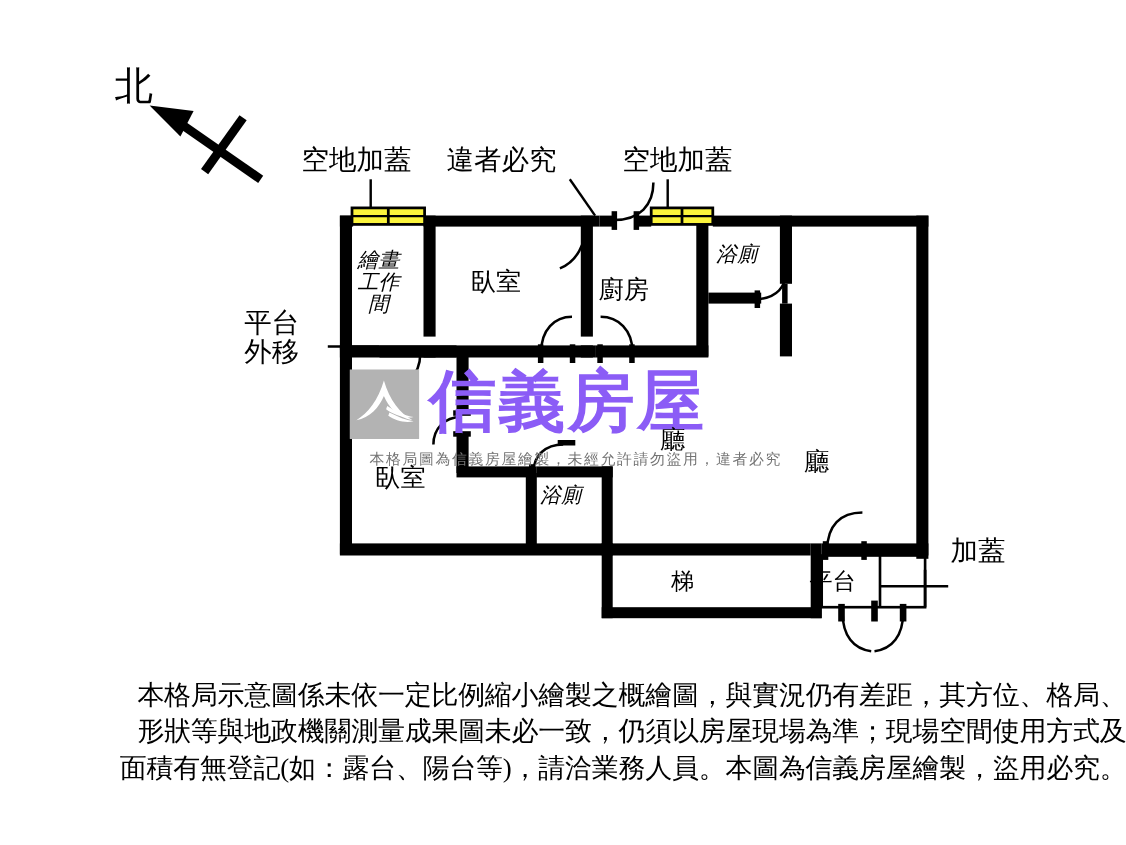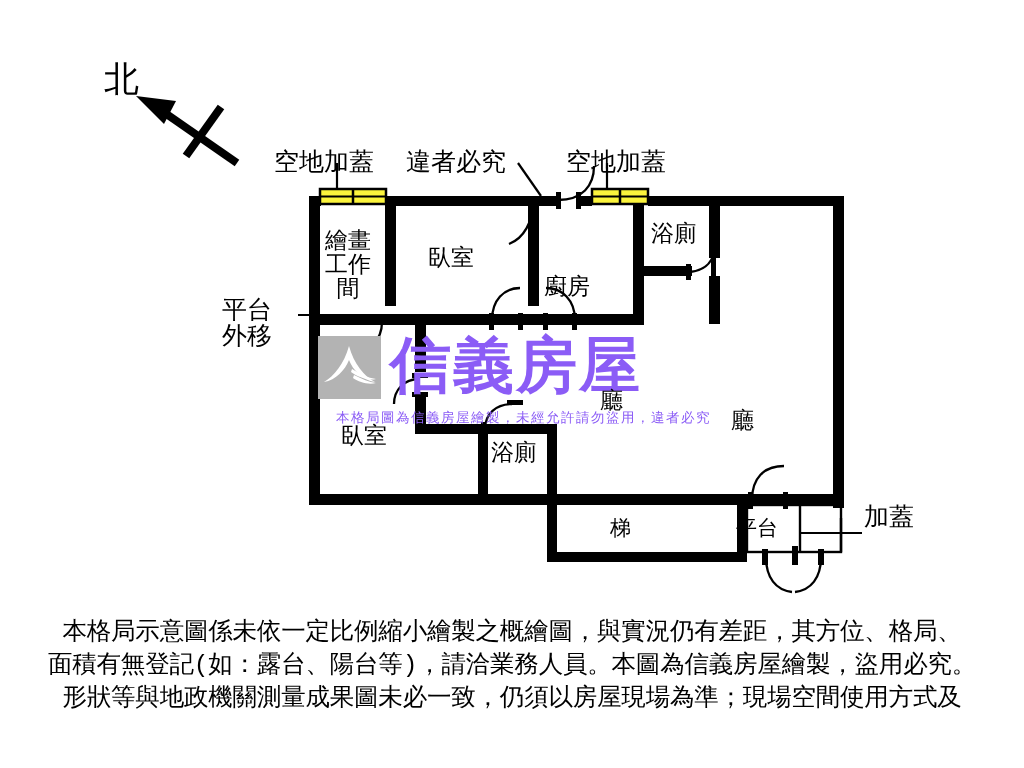"空地加蓋" .callout { margin-top: 16px -> none }
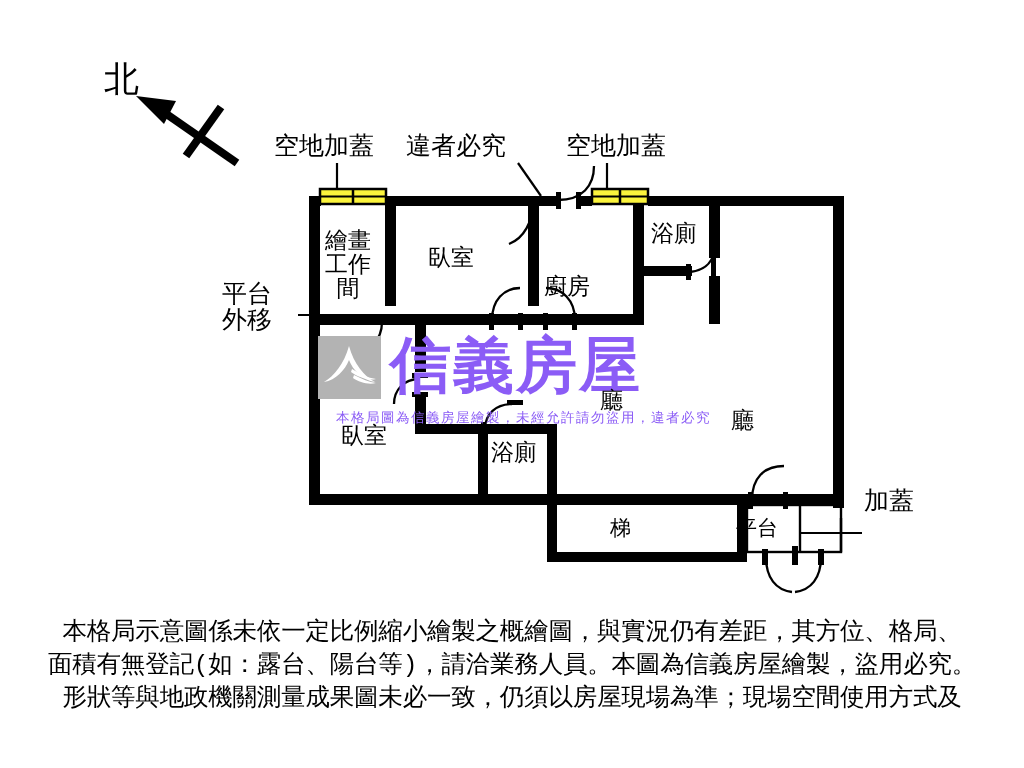"繪畫" .room-label-xs { font-size: 23px -> 19px; font-style: none -> italic }
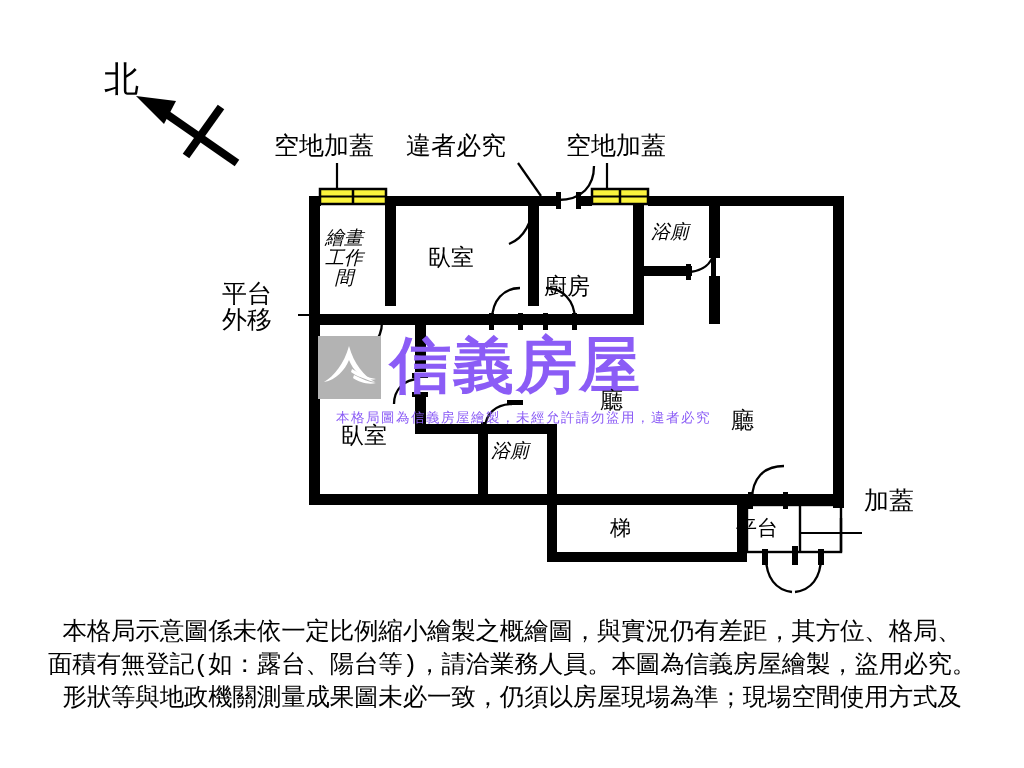"廚房" div.lbl { margin-top: 22px -> none }
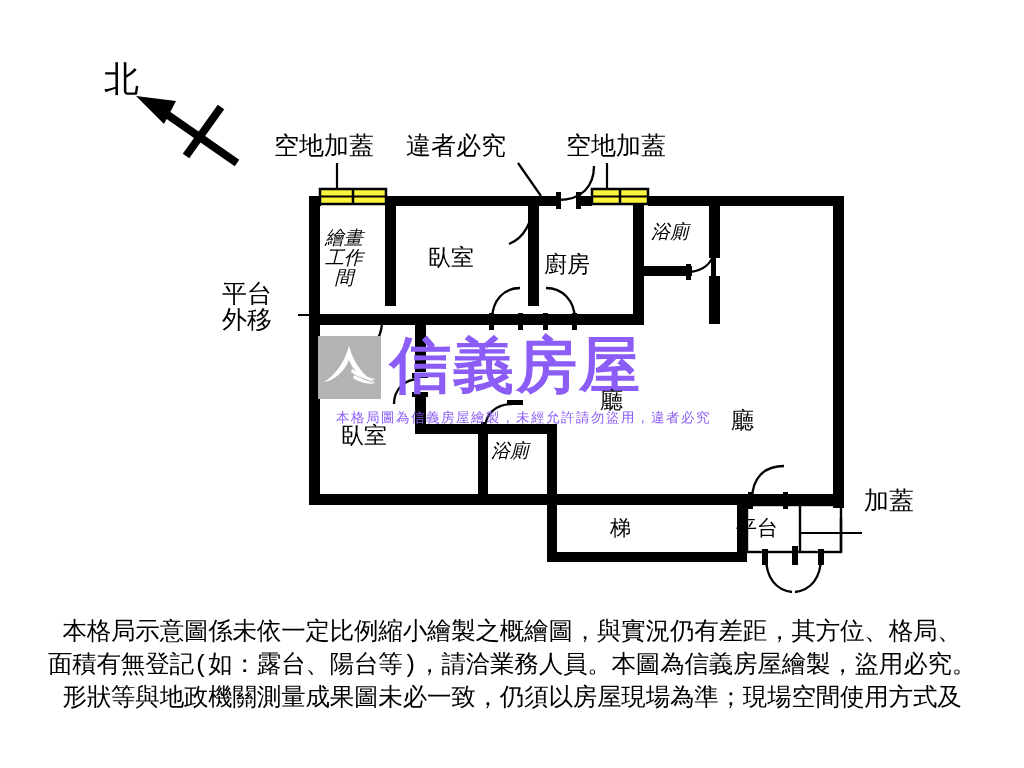"本格局圖為信義房屋繪製，未經允許請勿盜用，違者必究" #wm-sub { color: #8b5cf6 -> #737373 }
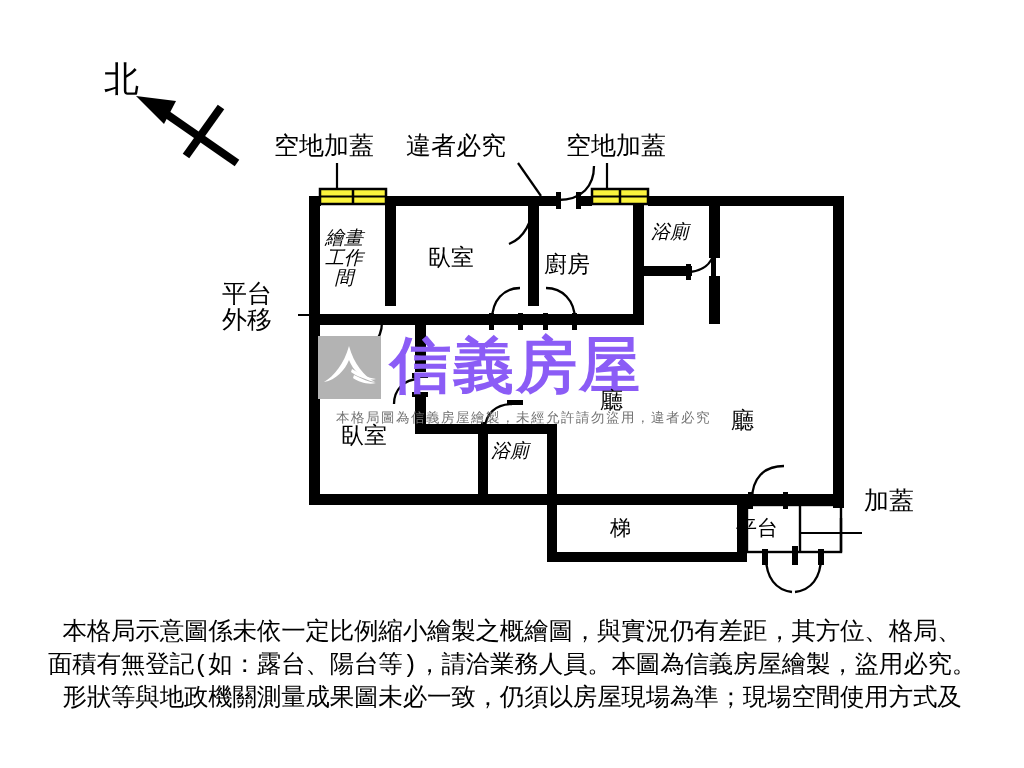"本格局示意圖係未依一定比例縮小繪製之概繪圖，與實況仍有差距，其方位、格局、" #disclaimer { font-family: Liberation Mono, monospace -> Liberation Serif, serif; text-align: center -> right }
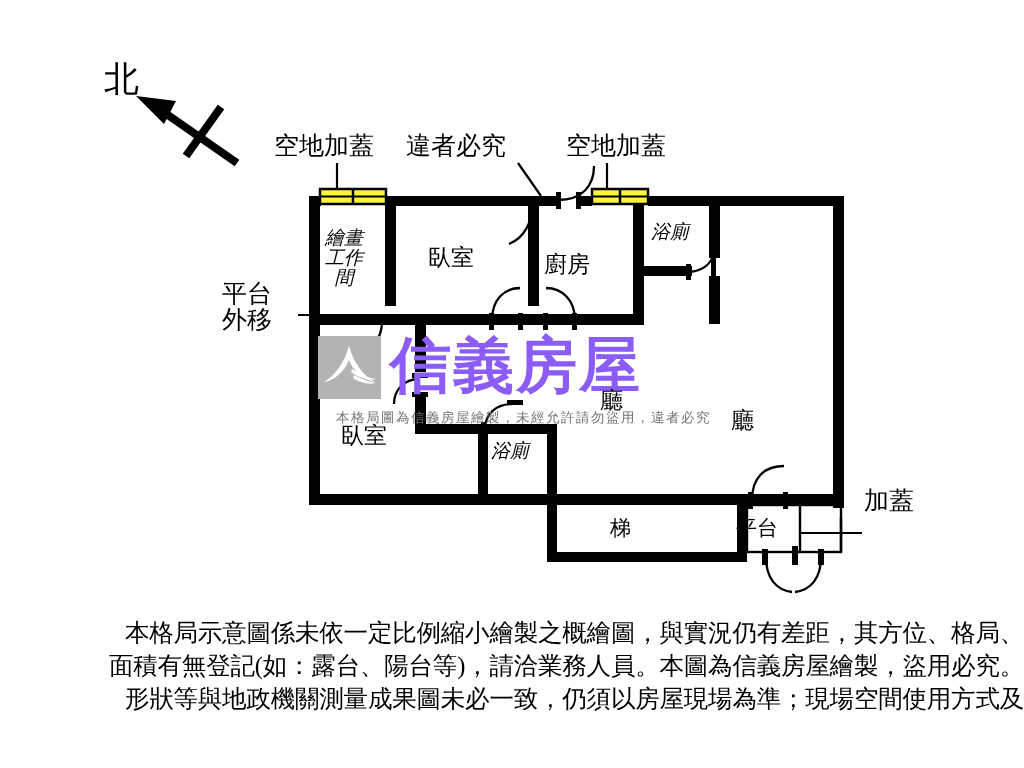"面積有無登記(如：露台、陽台等)，請洽業務人員。本圖為信義房屋繪製，盜用必究。" div { order: before "形狀等與地政機關測量成果圖未必一致，仍須以房屋現場為準；現場空間使用方式及" -> after "形狀等與地政機關測量成果圖未必一致，仍須以房屋現場為準；現場空間使用方式及" }
